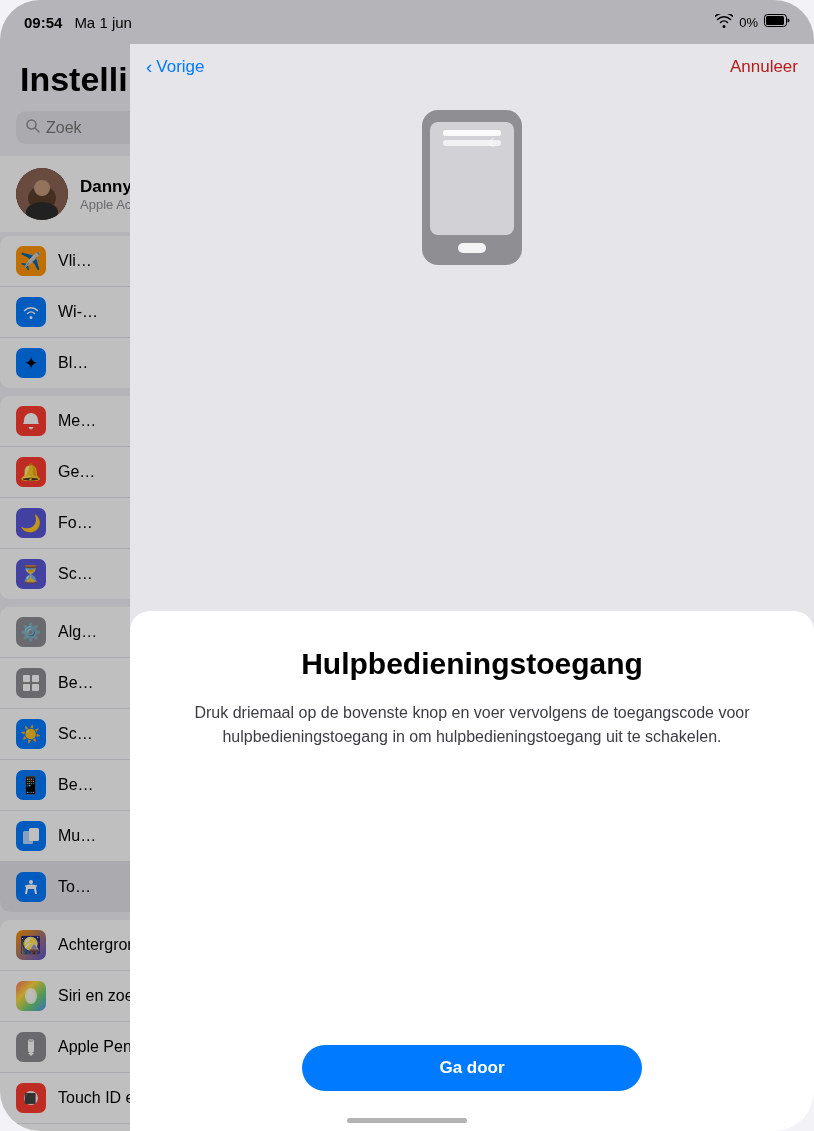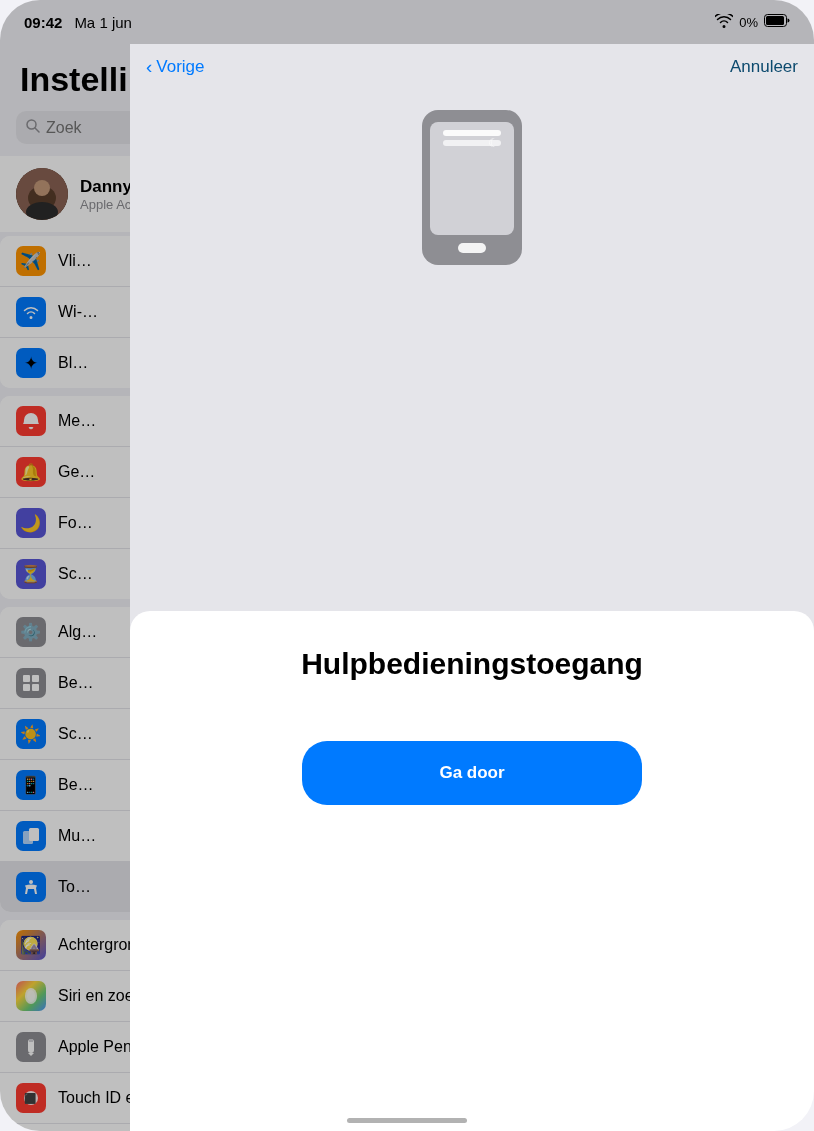"09:42" span.status-time { text: 09:42 -> 09:54 }
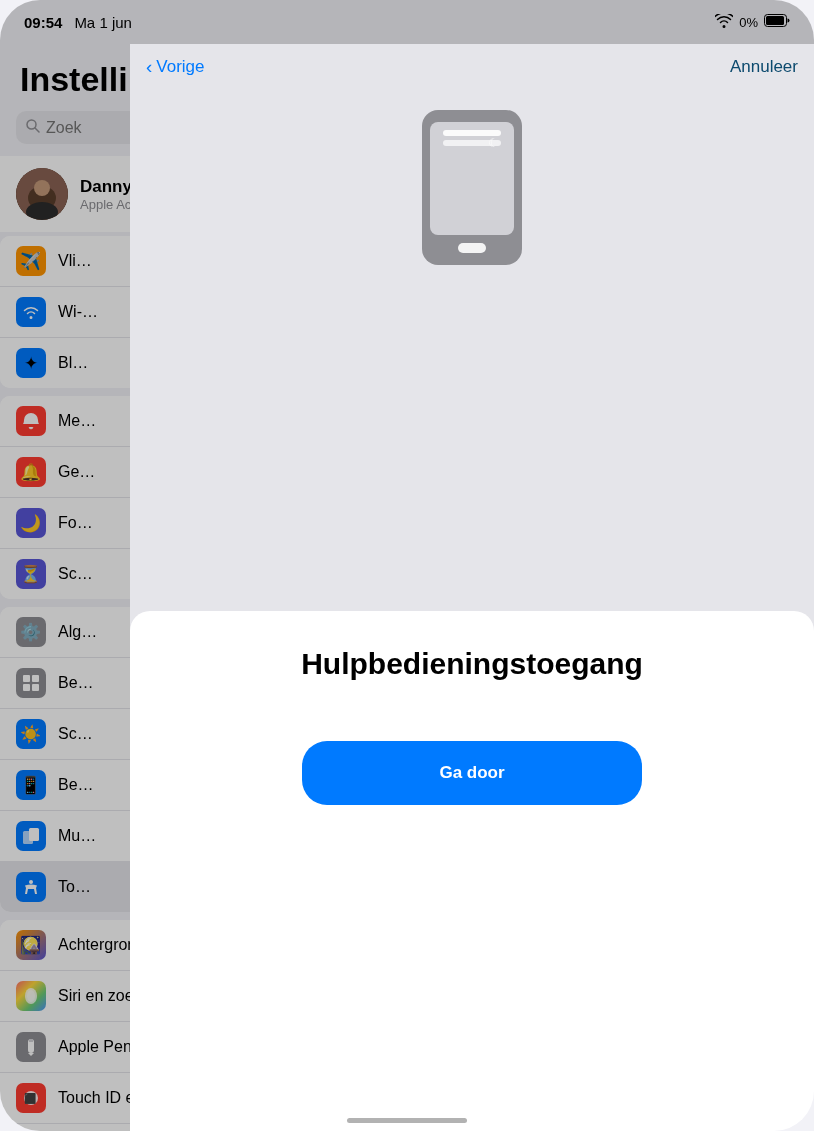"Annuleer" .modal-cancel-btn { color: #0c4a6e -> #b91c1c }
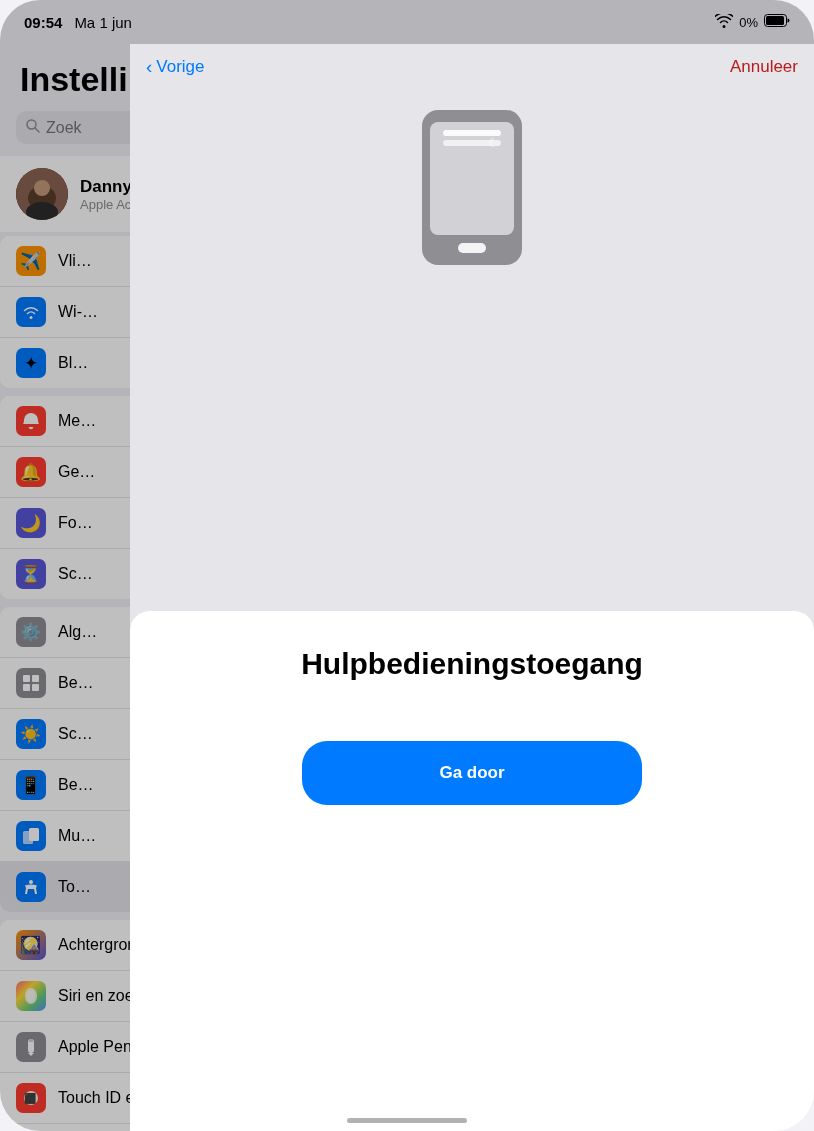"Druk driemaal op de bovenste" p.sheet-description { html: none -> <p>Druk driemaal op de bovenste knop en voer vervolgens de toegangscode voor hulpbedieningstoegang in om hulpbedieningstoegang uit te schakelen.</p> }
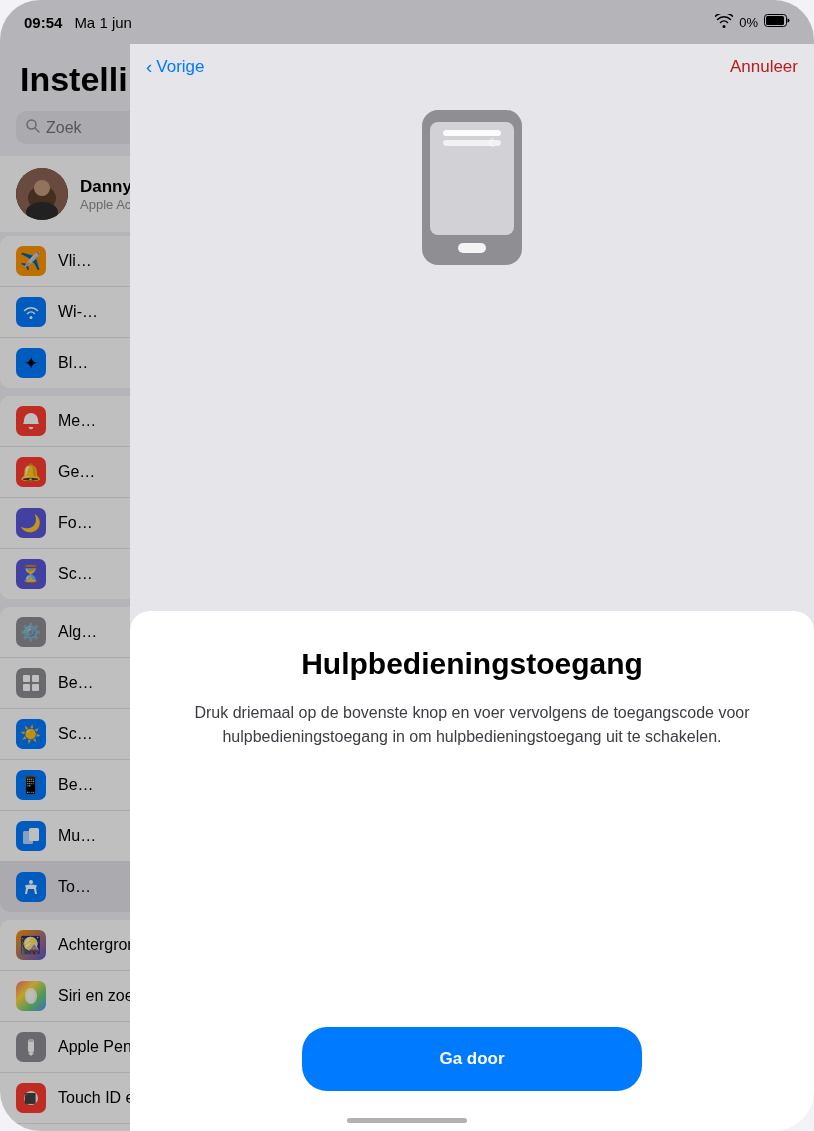"Ga door" .sheet-btn { height: 64px -> 46px }
